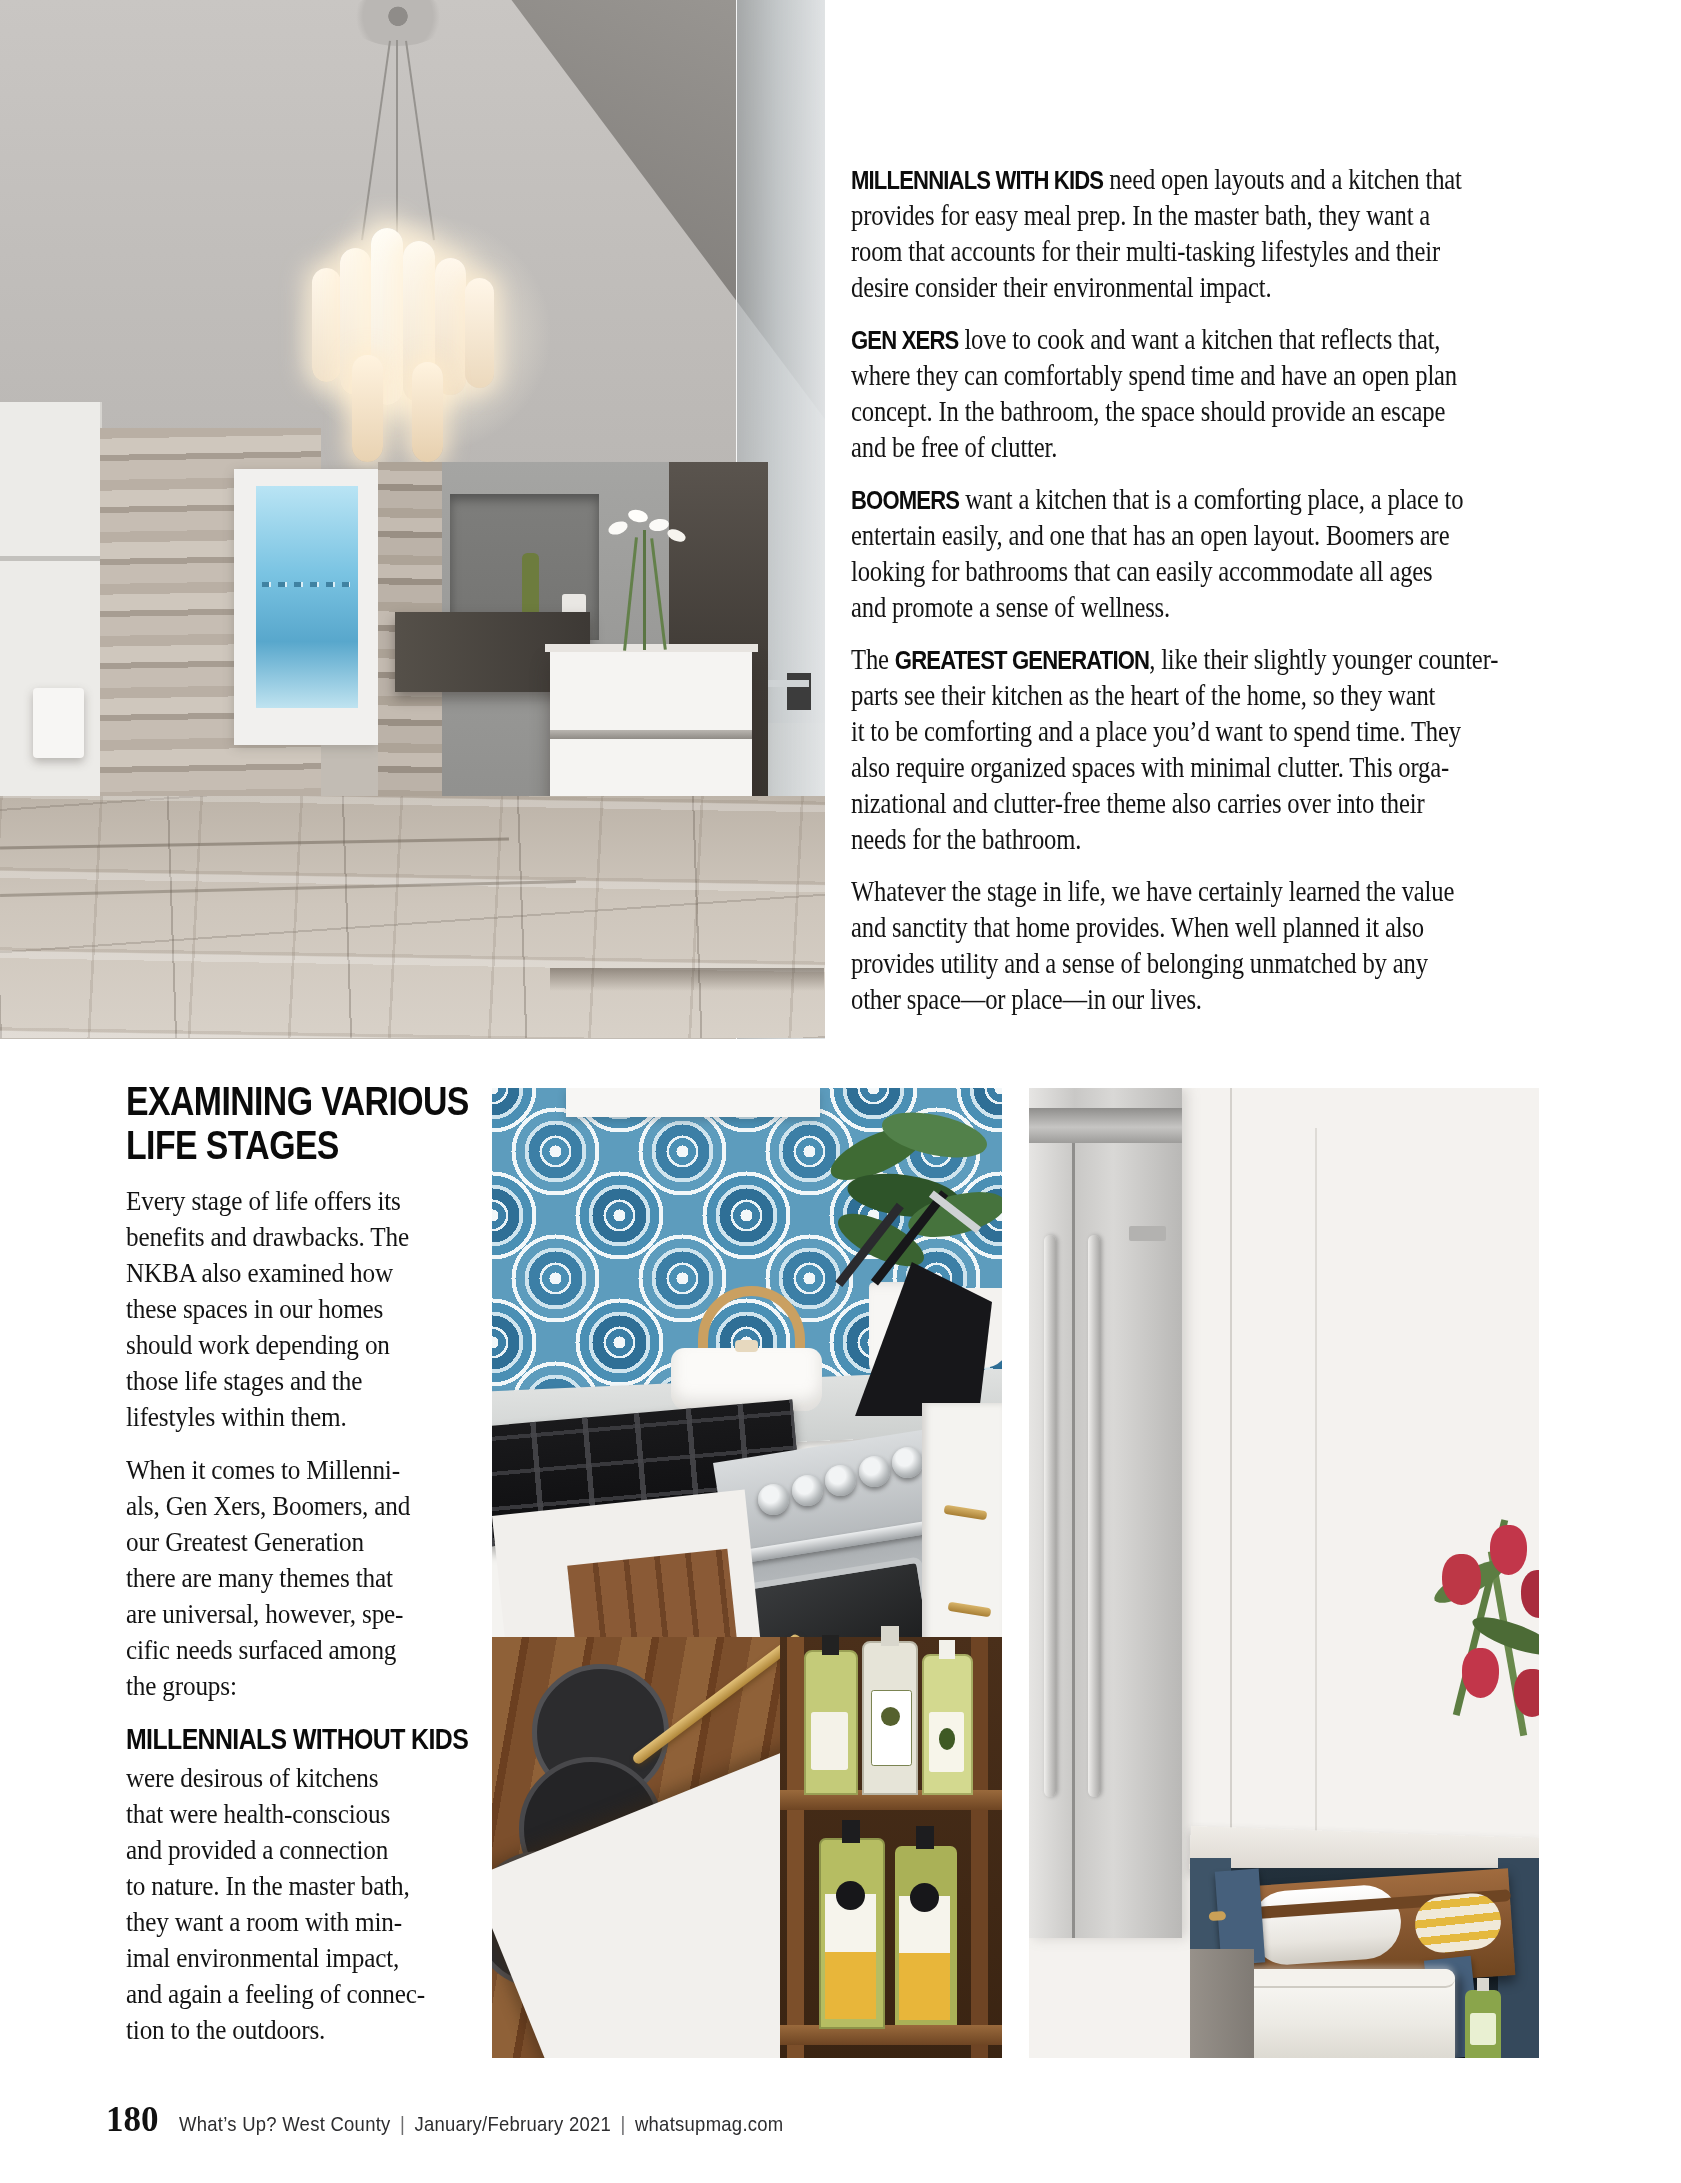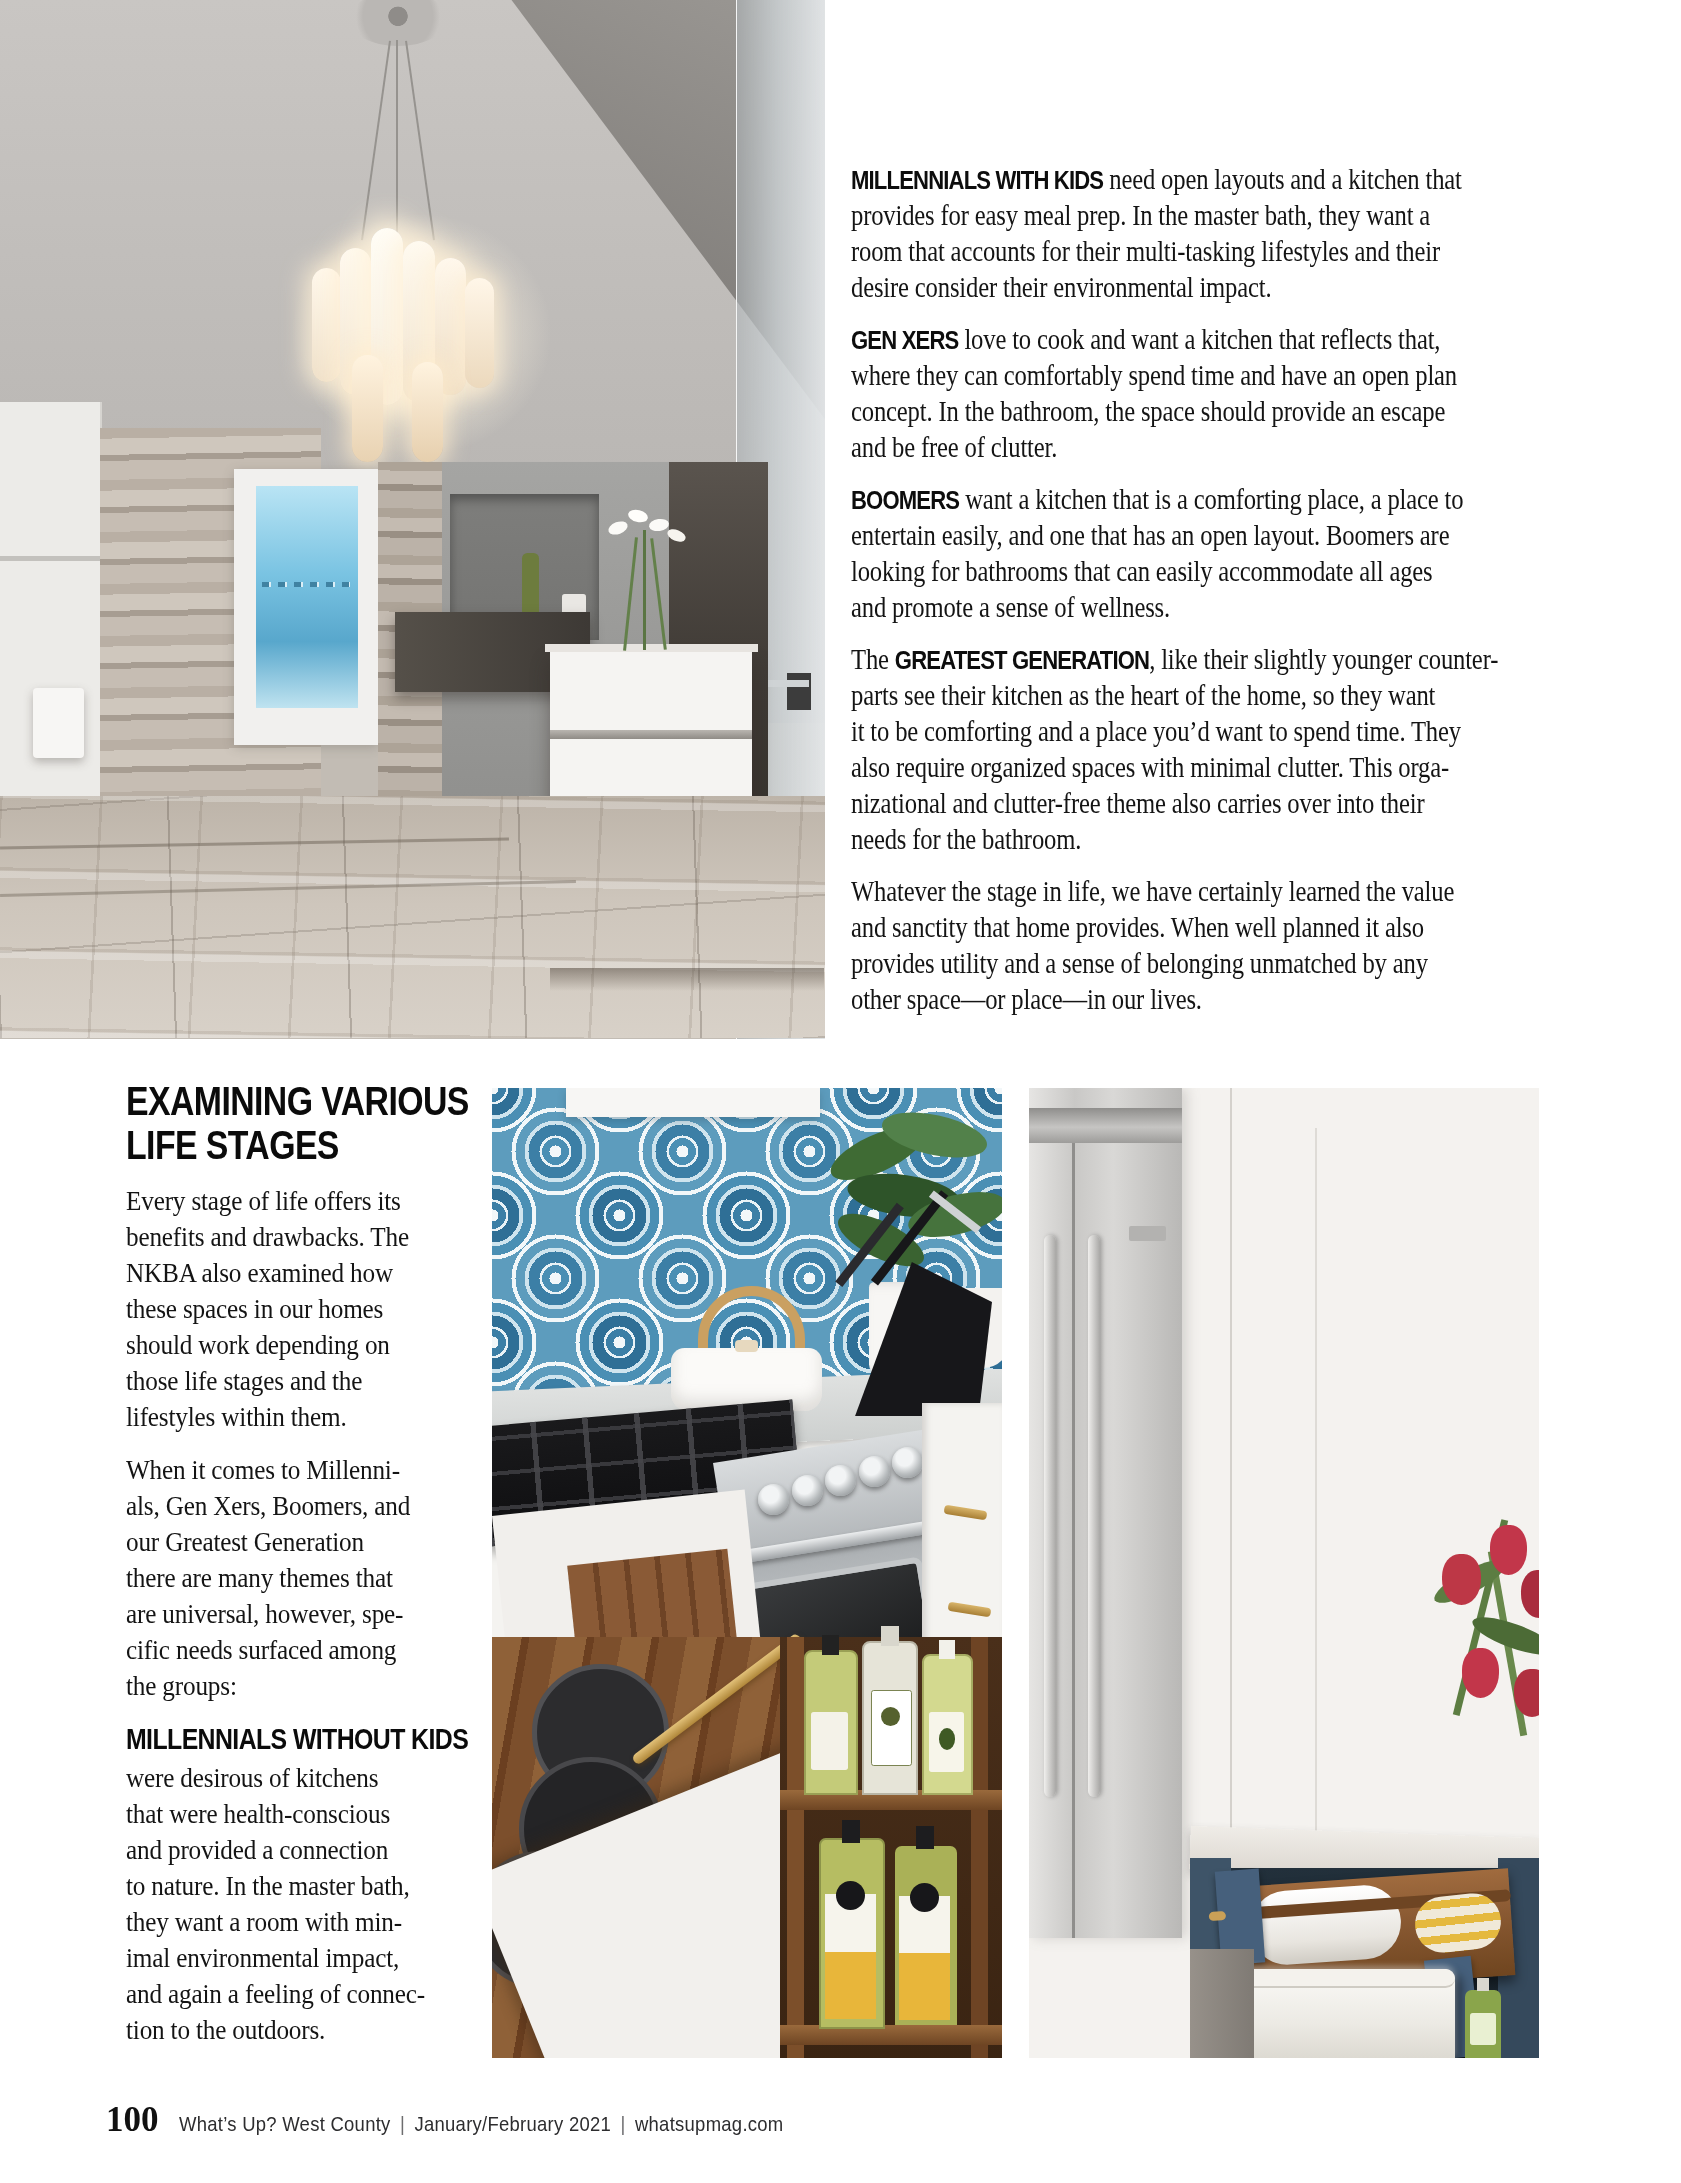"100" span.pagenum { text: 100 -> 180 }
